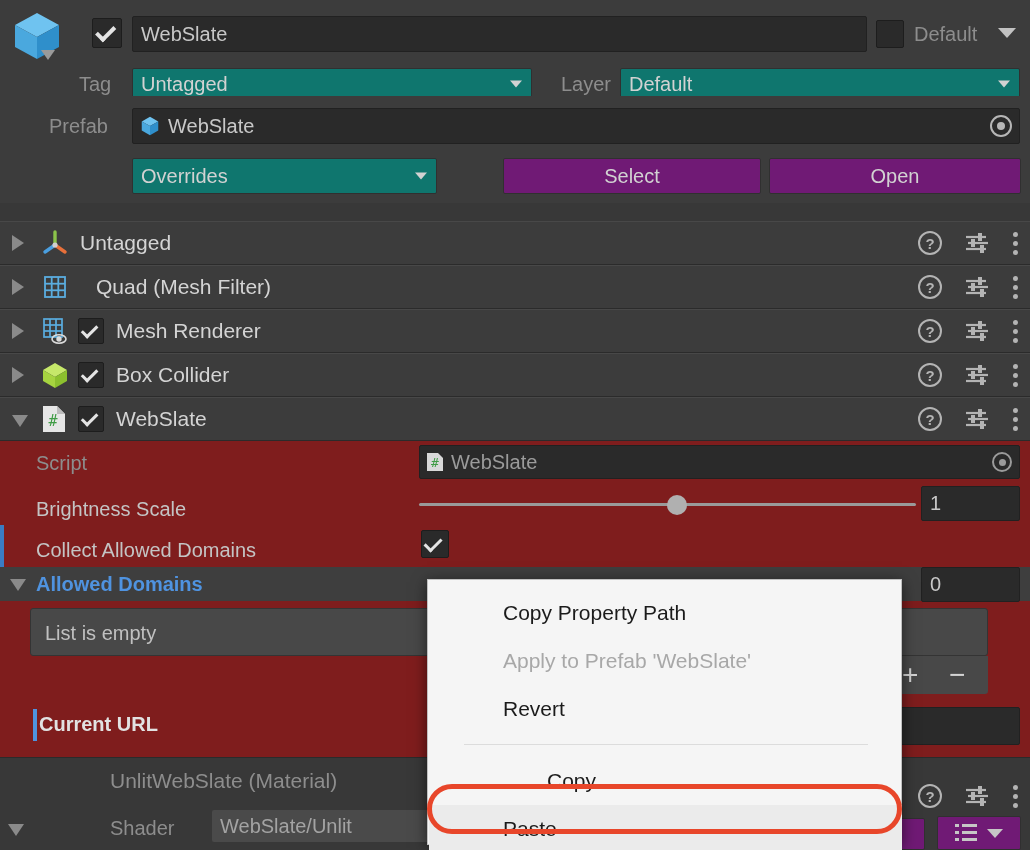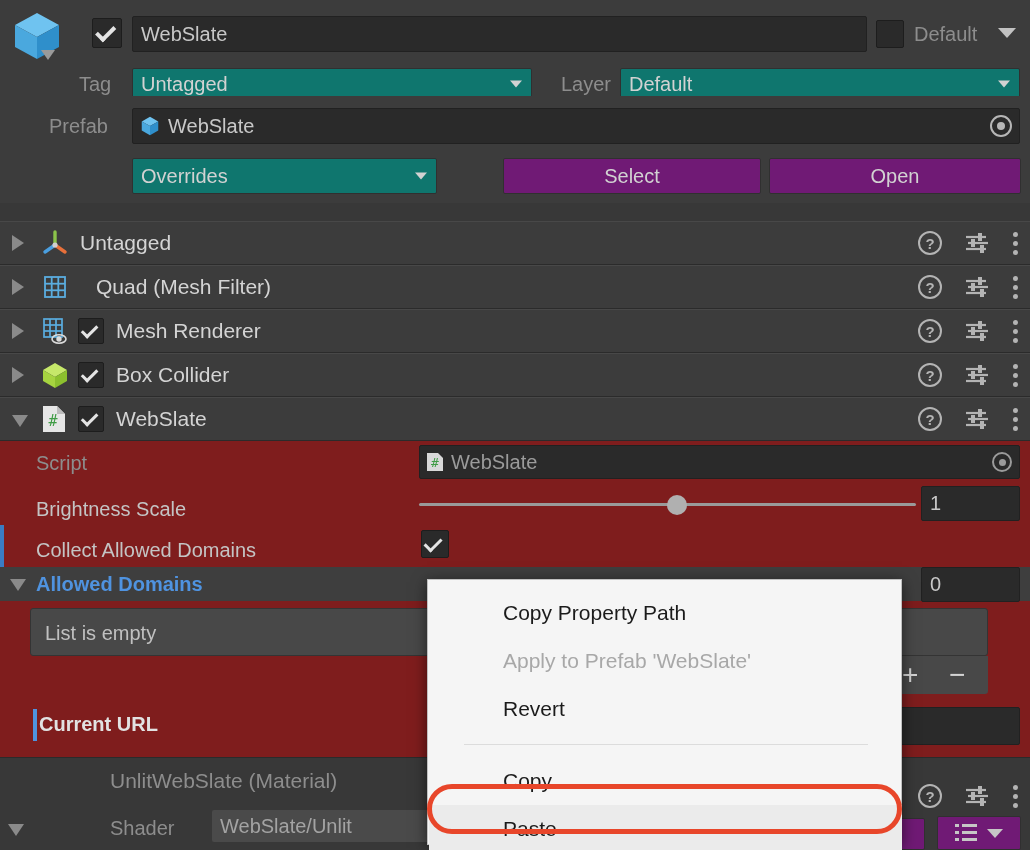"Copy" div.mi { padding-left: none -> 44px }
